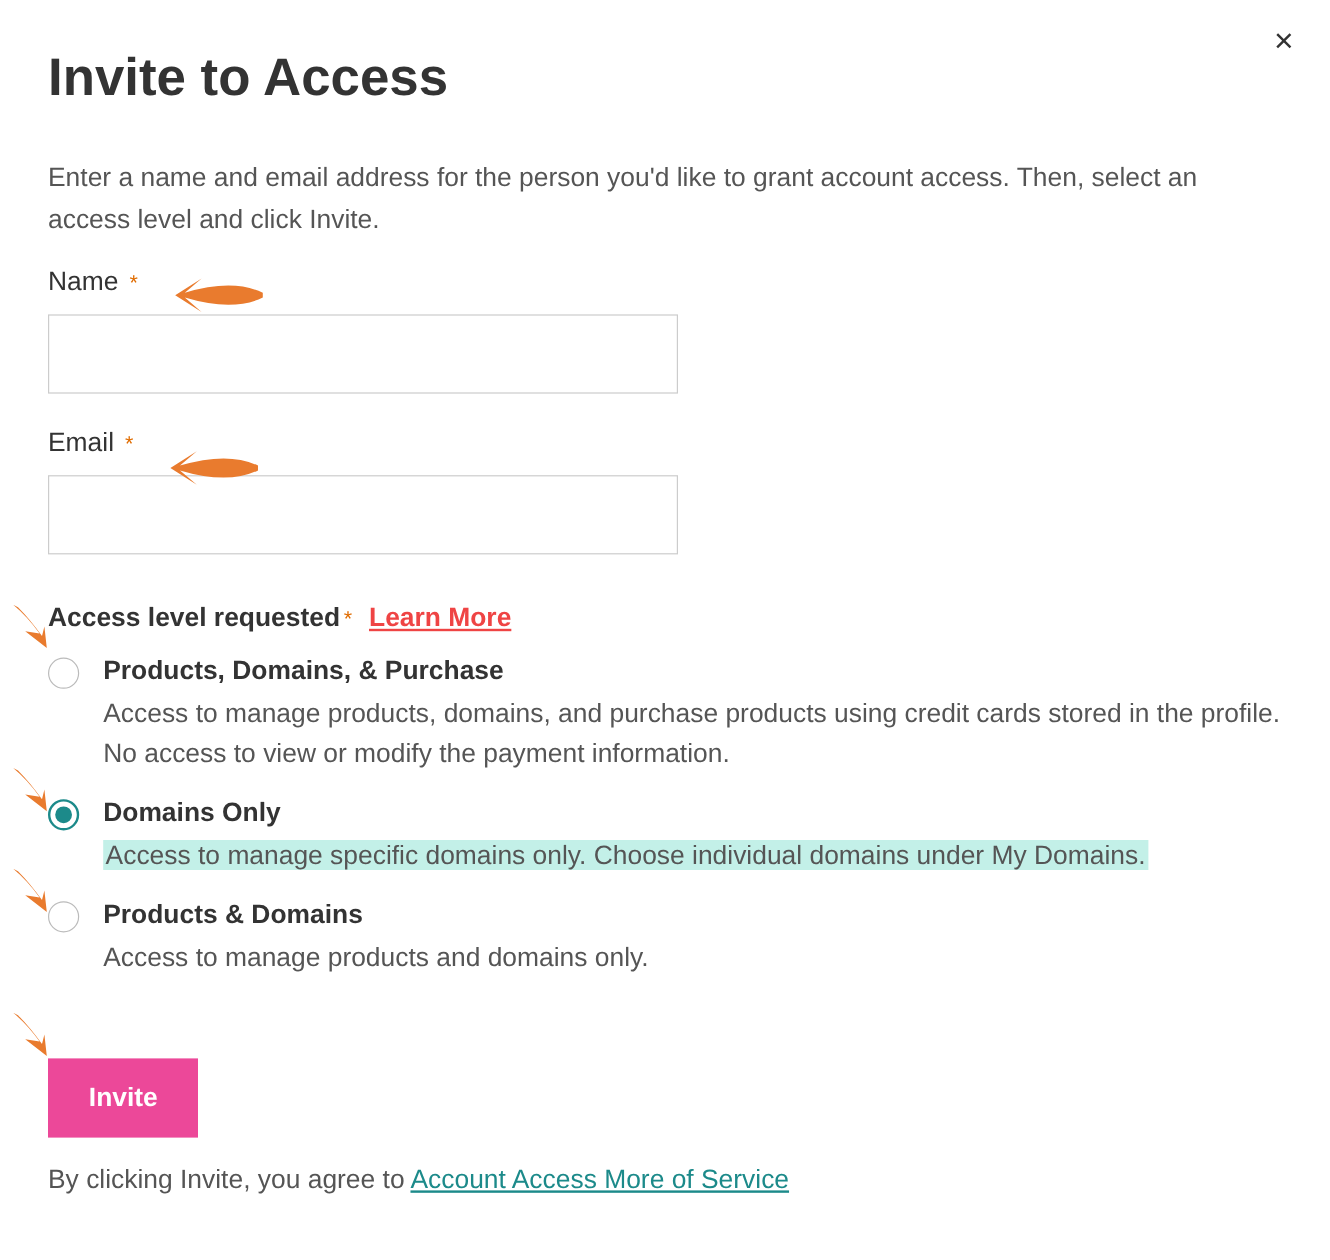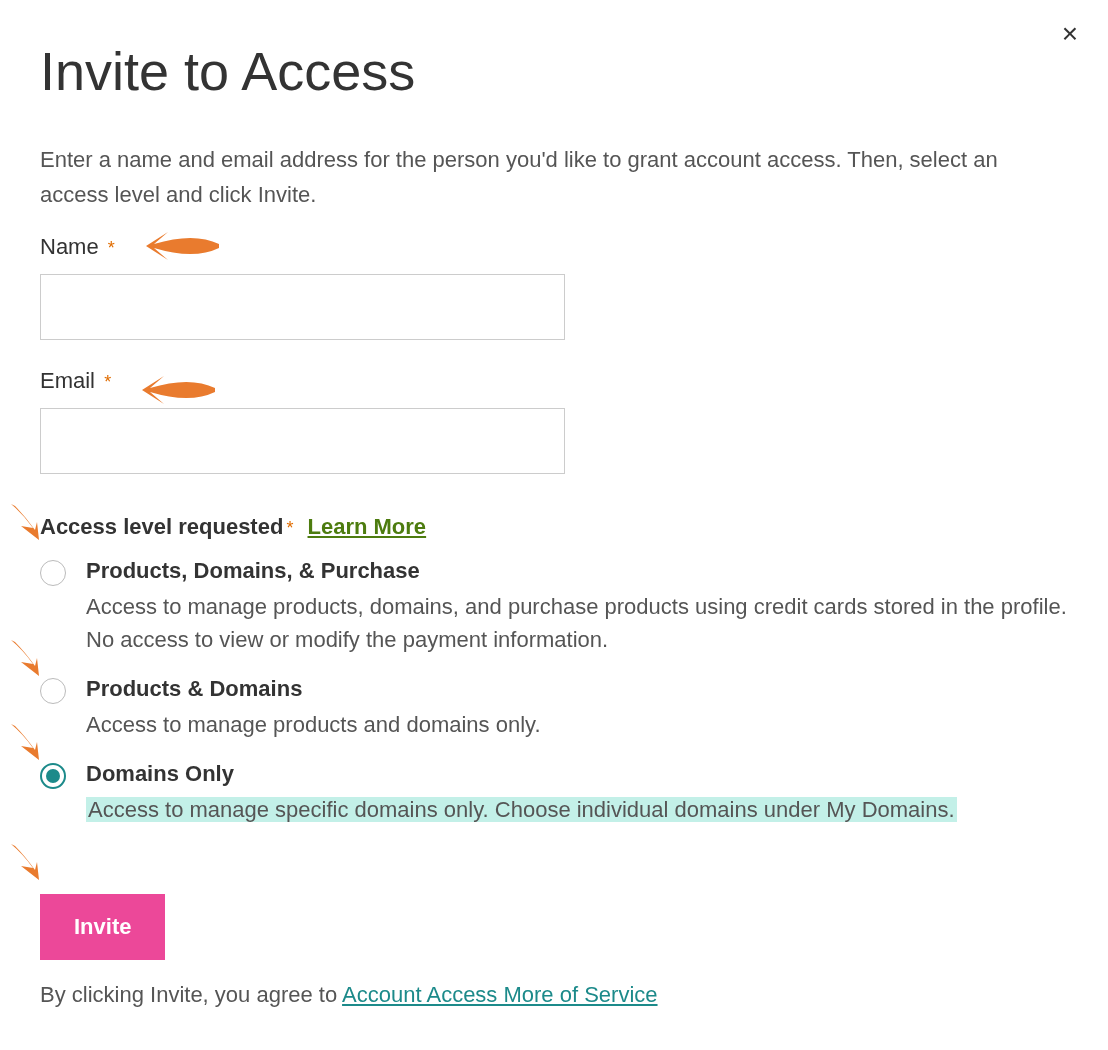"Invite to Access" h1 { font-size: 54px -> 44px; font-weight: normal -> bold }
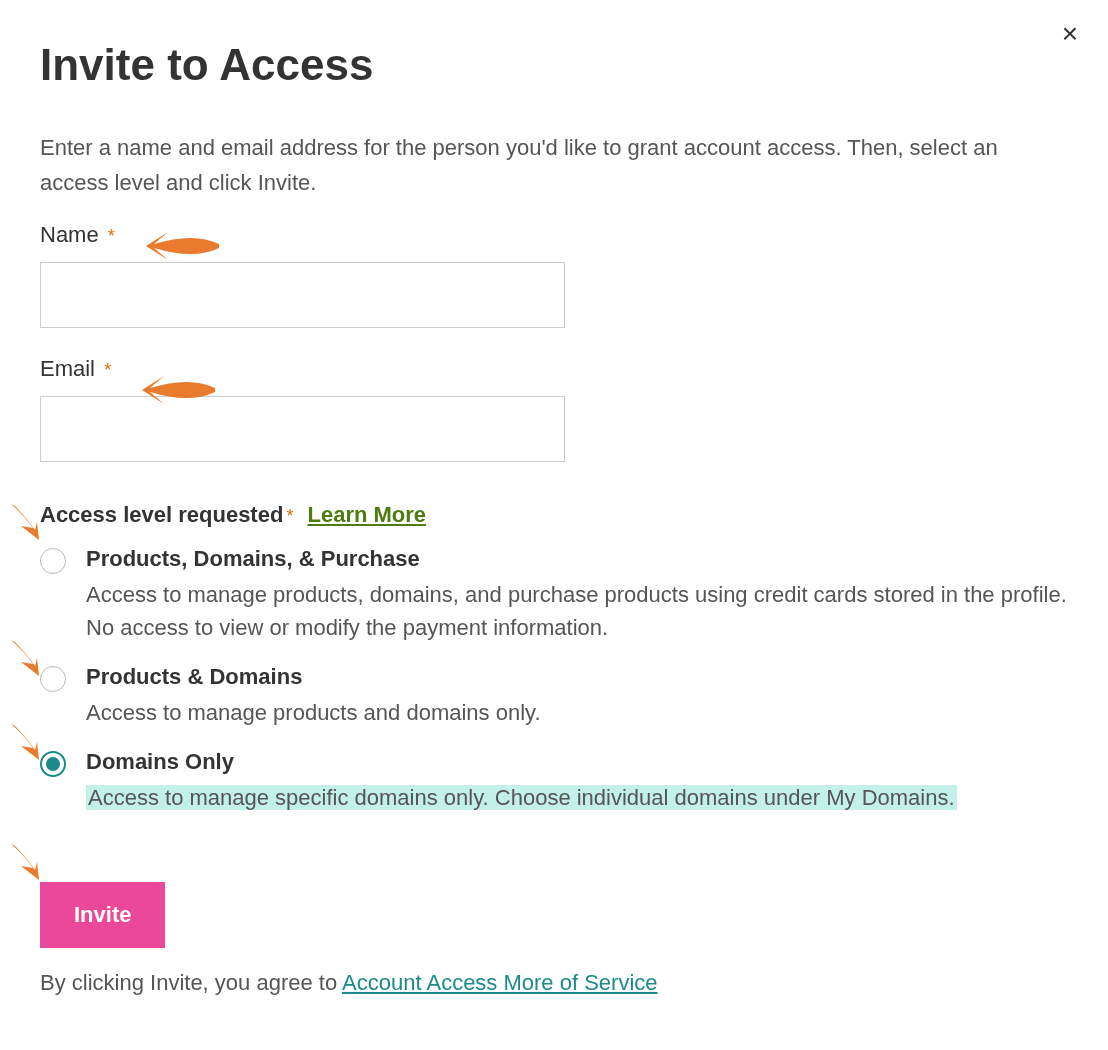"Learn More" .learn-more { color: #4d7c0f -> #ef4444 }
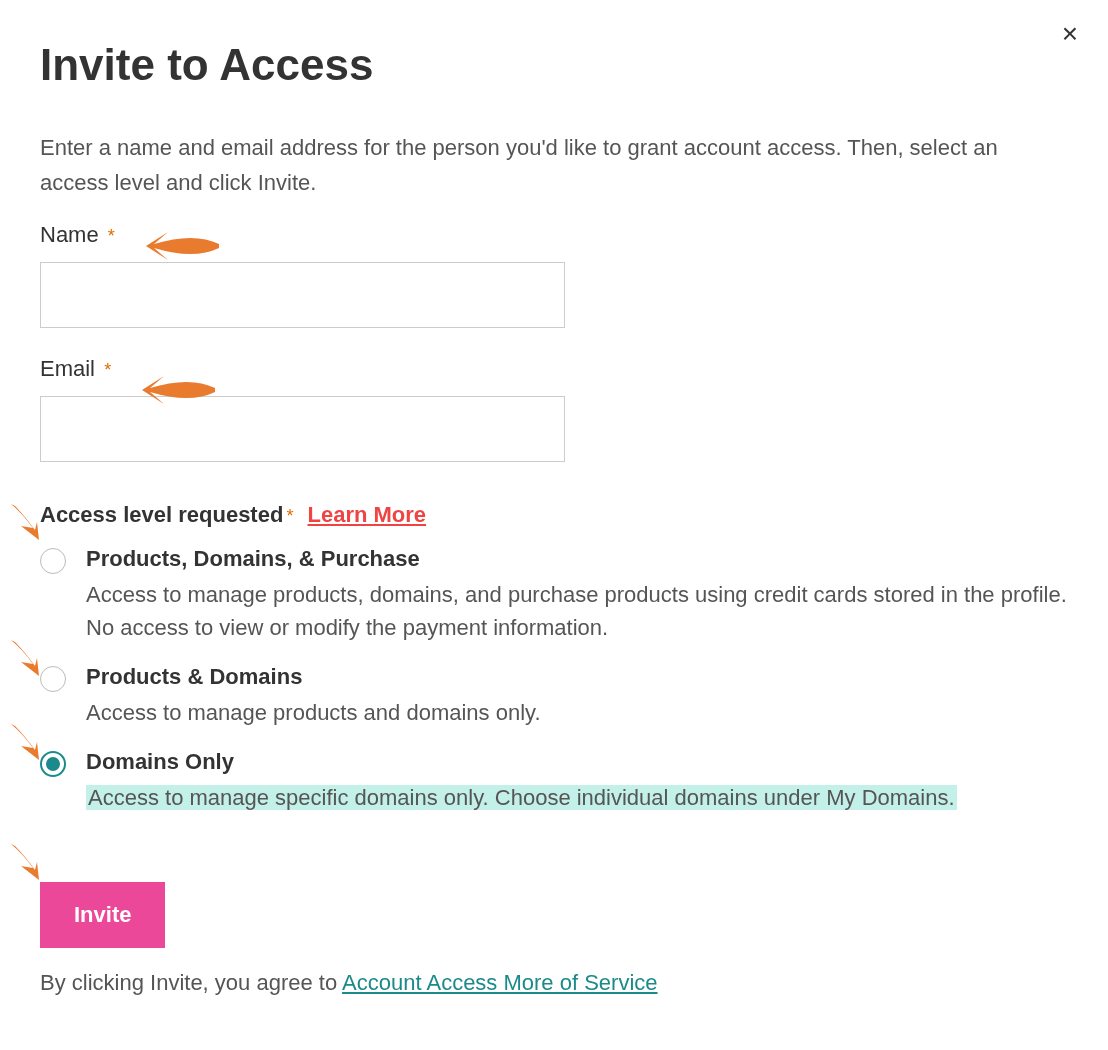"Products & Domains" div.radio-item { order: before "Domains Only" -> after "Domains Only" }
